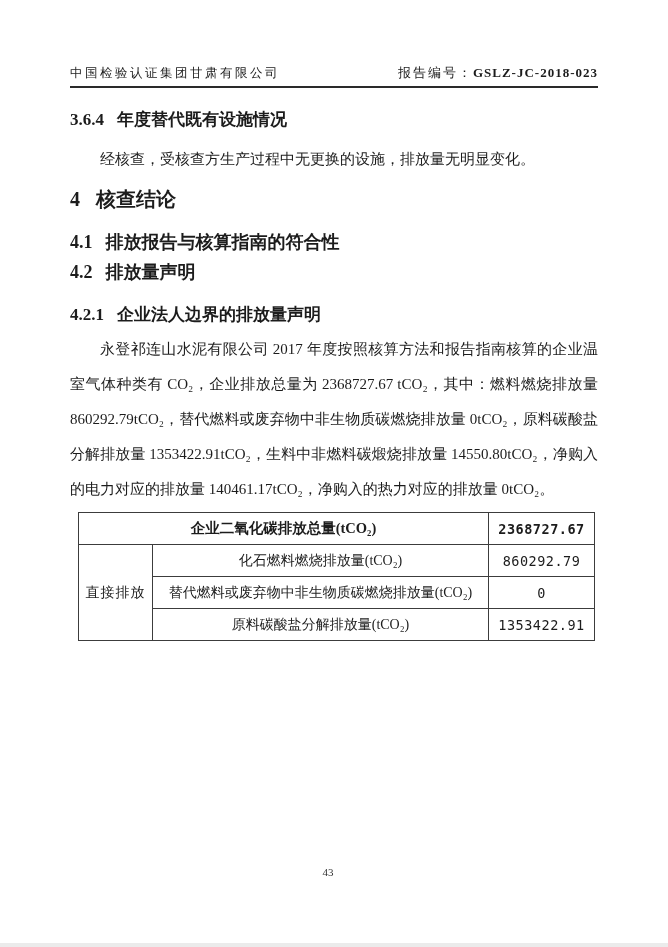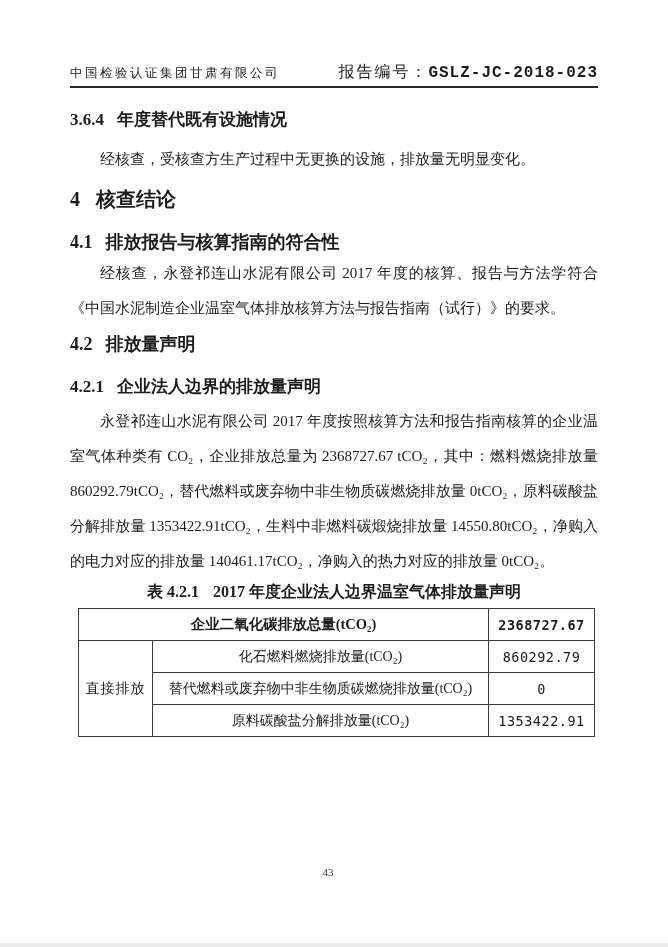"报告编号：GSLZ-JC-2018-023" .report-no { font-family: Liberation Mono, monospace -> none; font-size: 16px -> 13px }
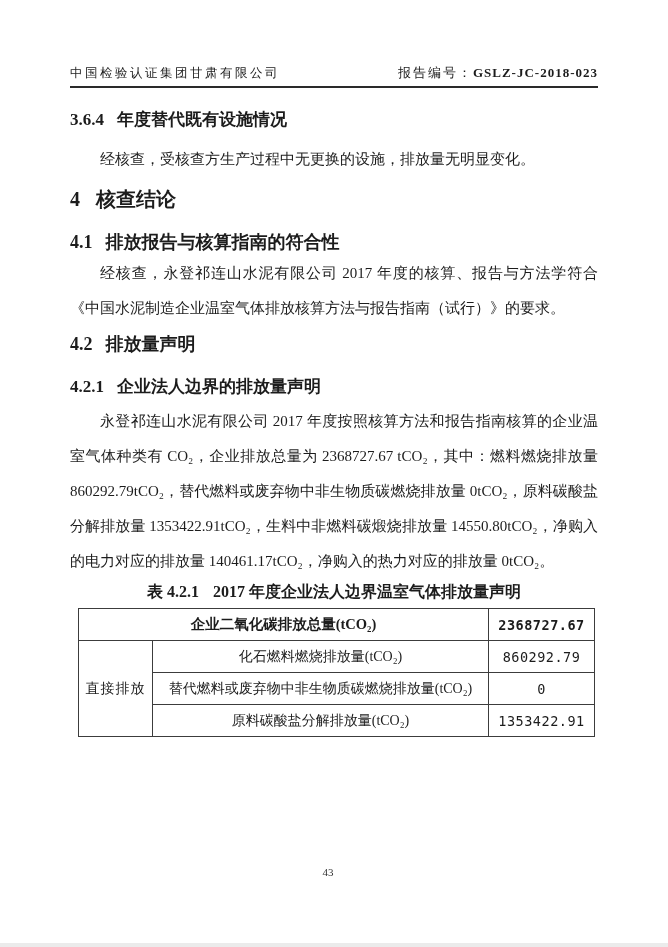"经核查，永登祁连山水泥有限公司 2017" p.para { html: <p>经核查，永登祁连山水泥有限公司 2017 年度的核算、报告与方法学符合《中国水泥制造企业温室气体排放核算方法与报告指南（试行）》的要求。</p> -> none }
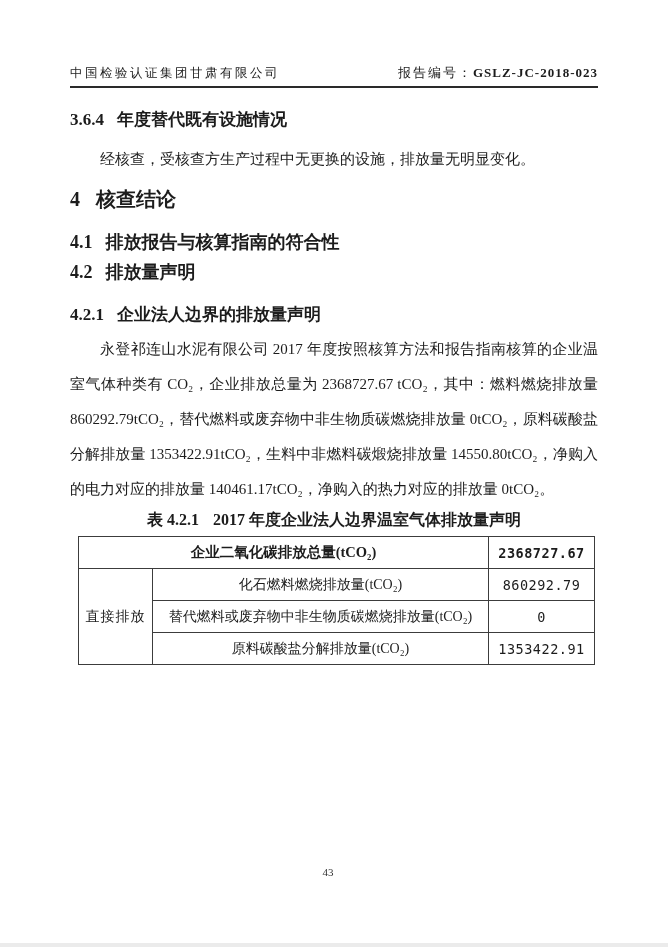"表 4.2.1 2017 年度企业法人边界温室气体排放量声明" div.table-title { html: <div> <span>表 4.2.1</span><span>2017 年度企业法人边界温室气体排放量声明</span> </div> -> none }
